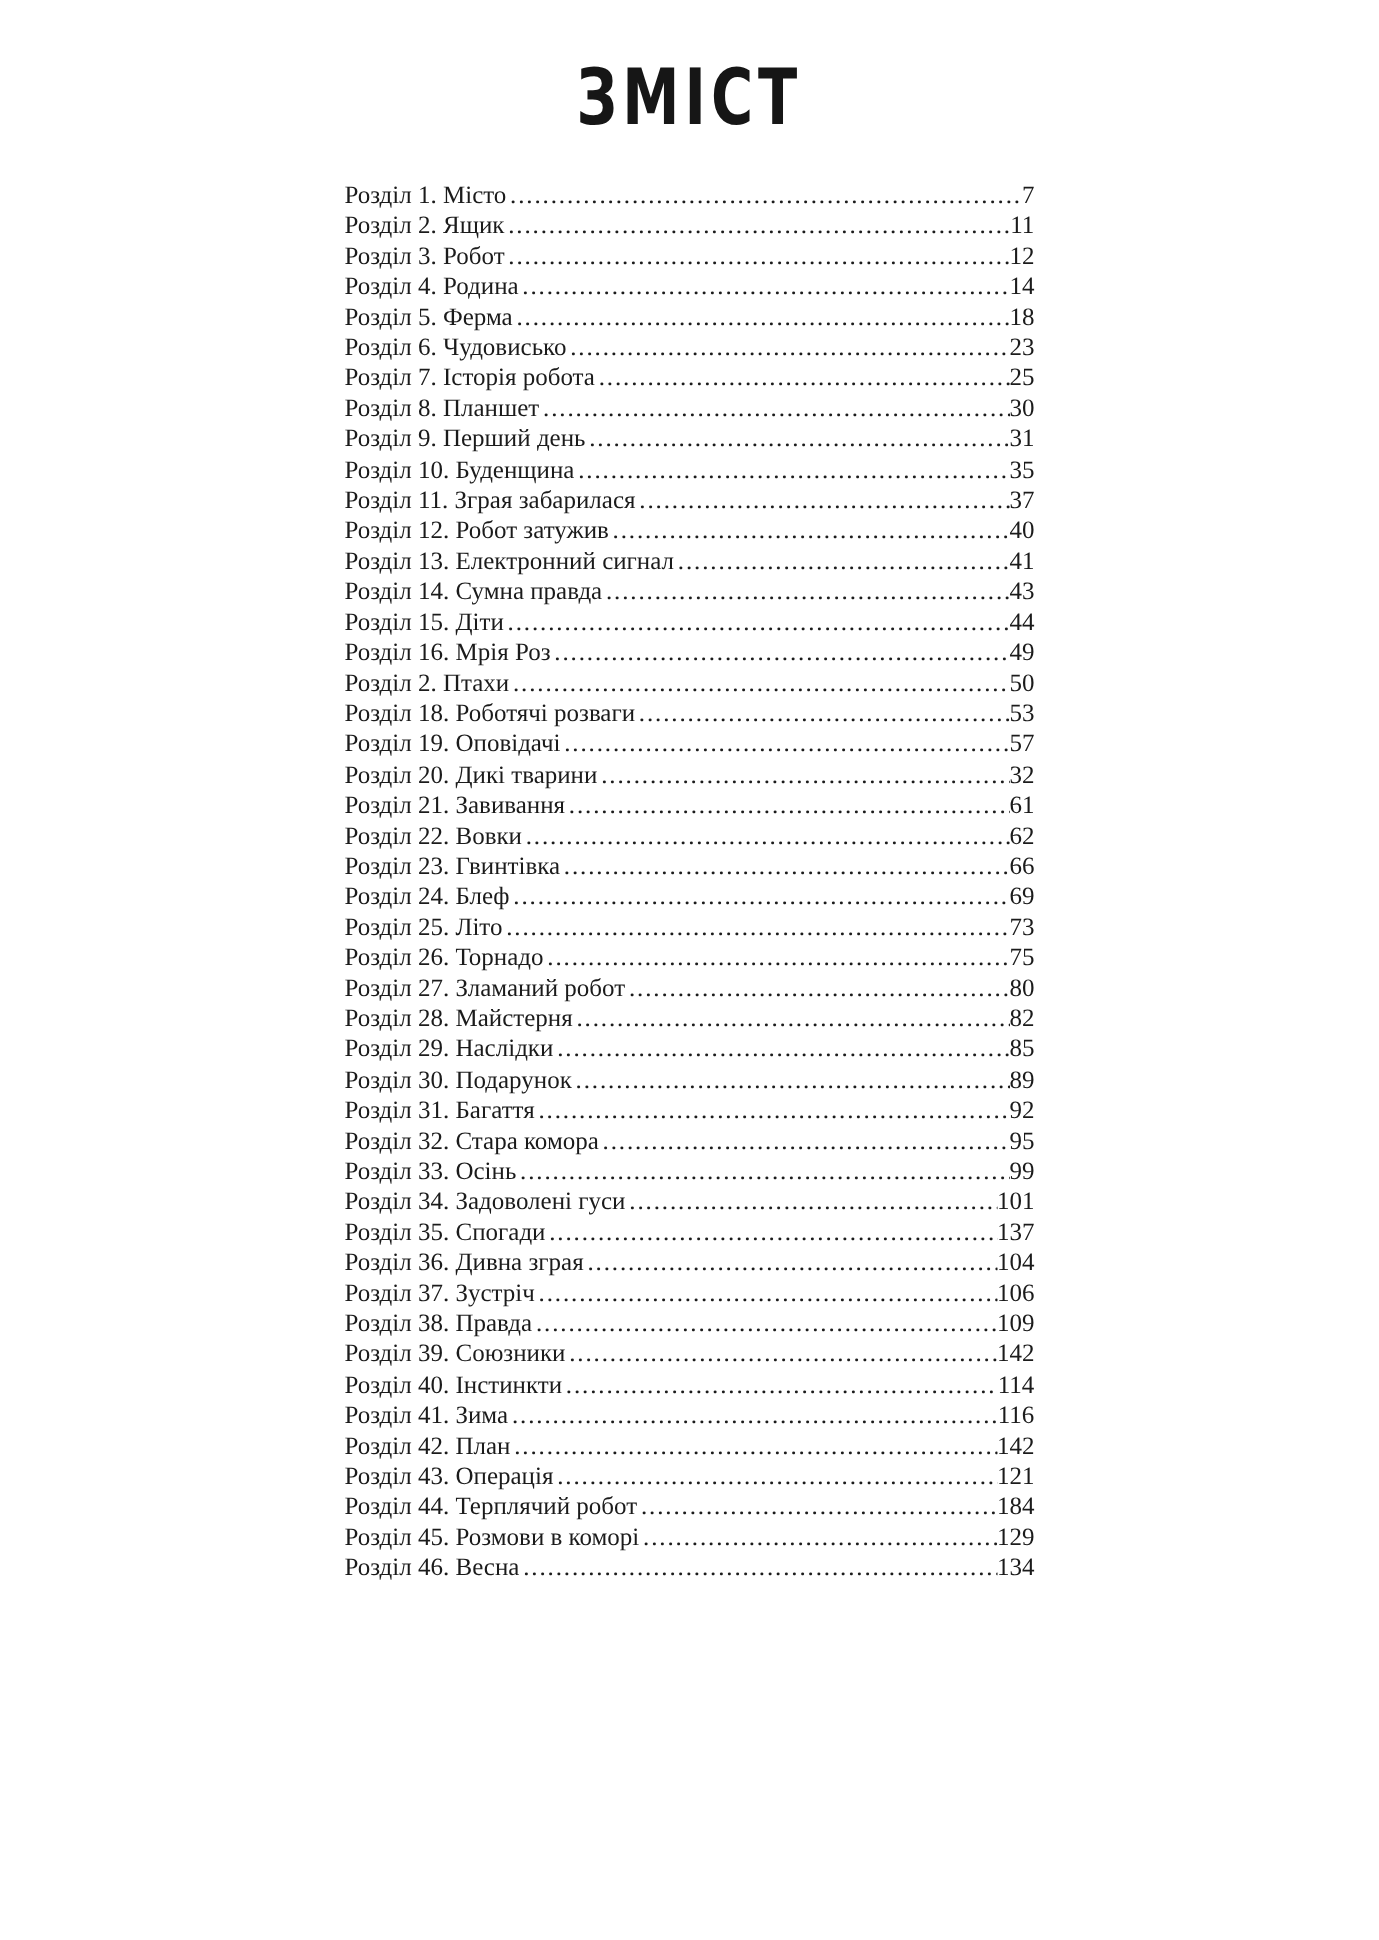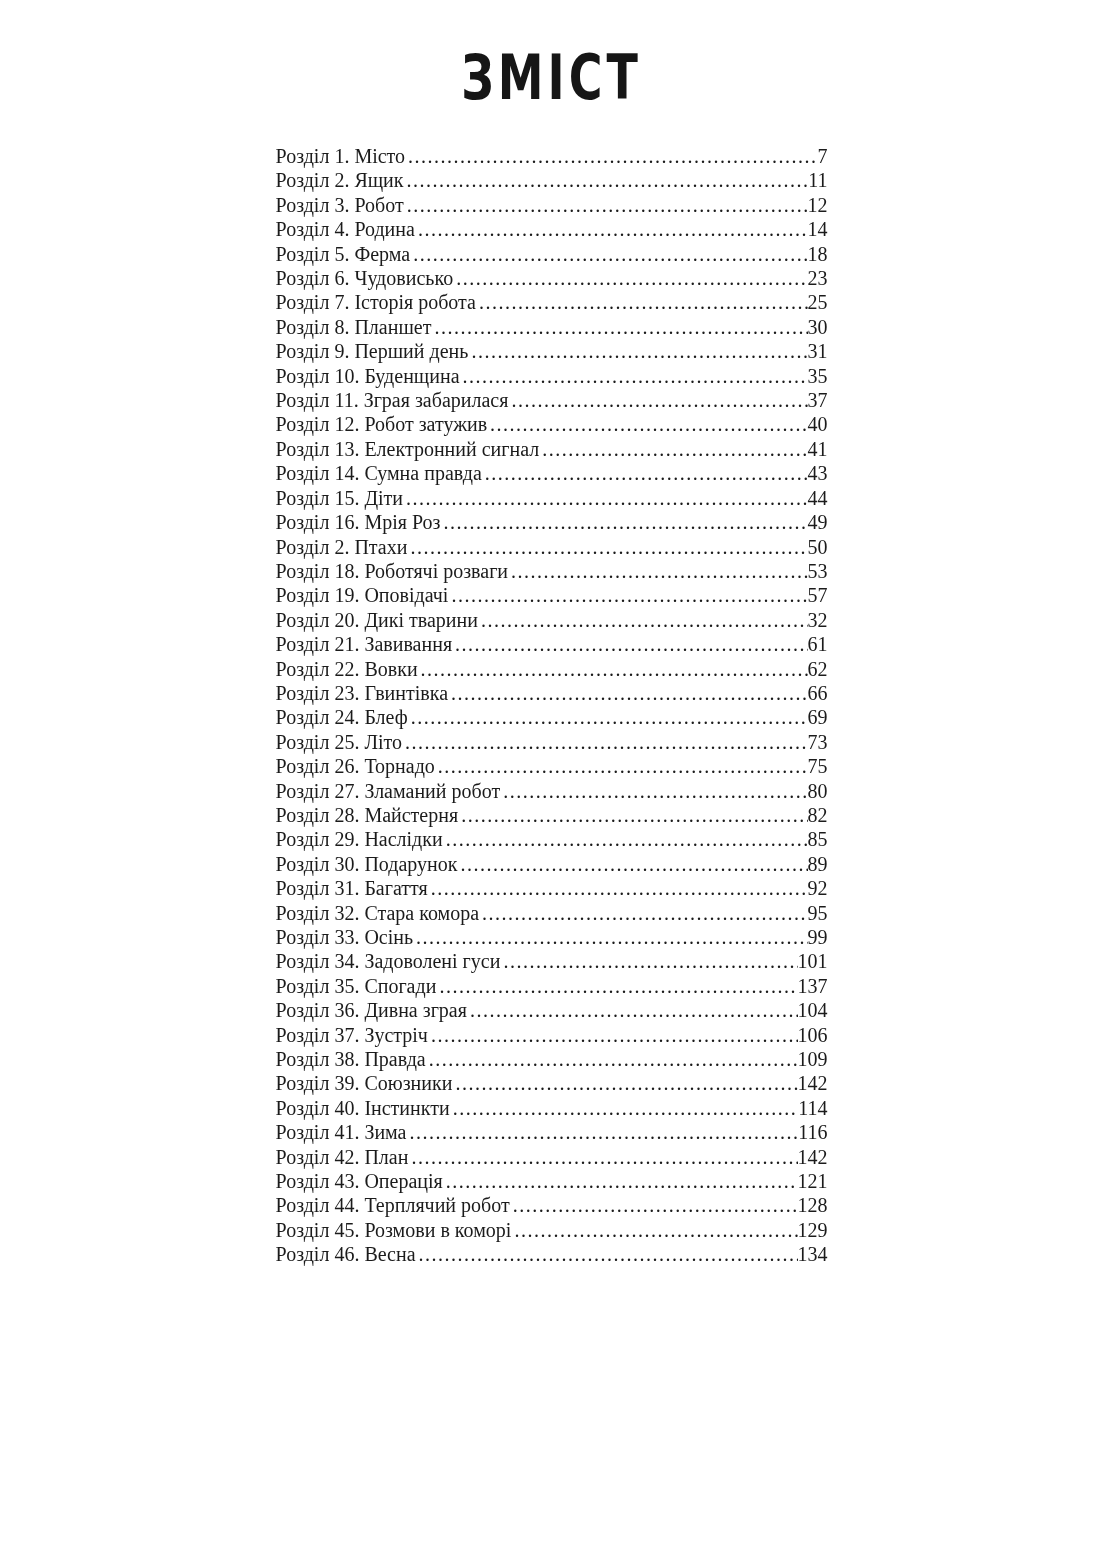"128" span.toc-page { text: 128 -> 184 }
